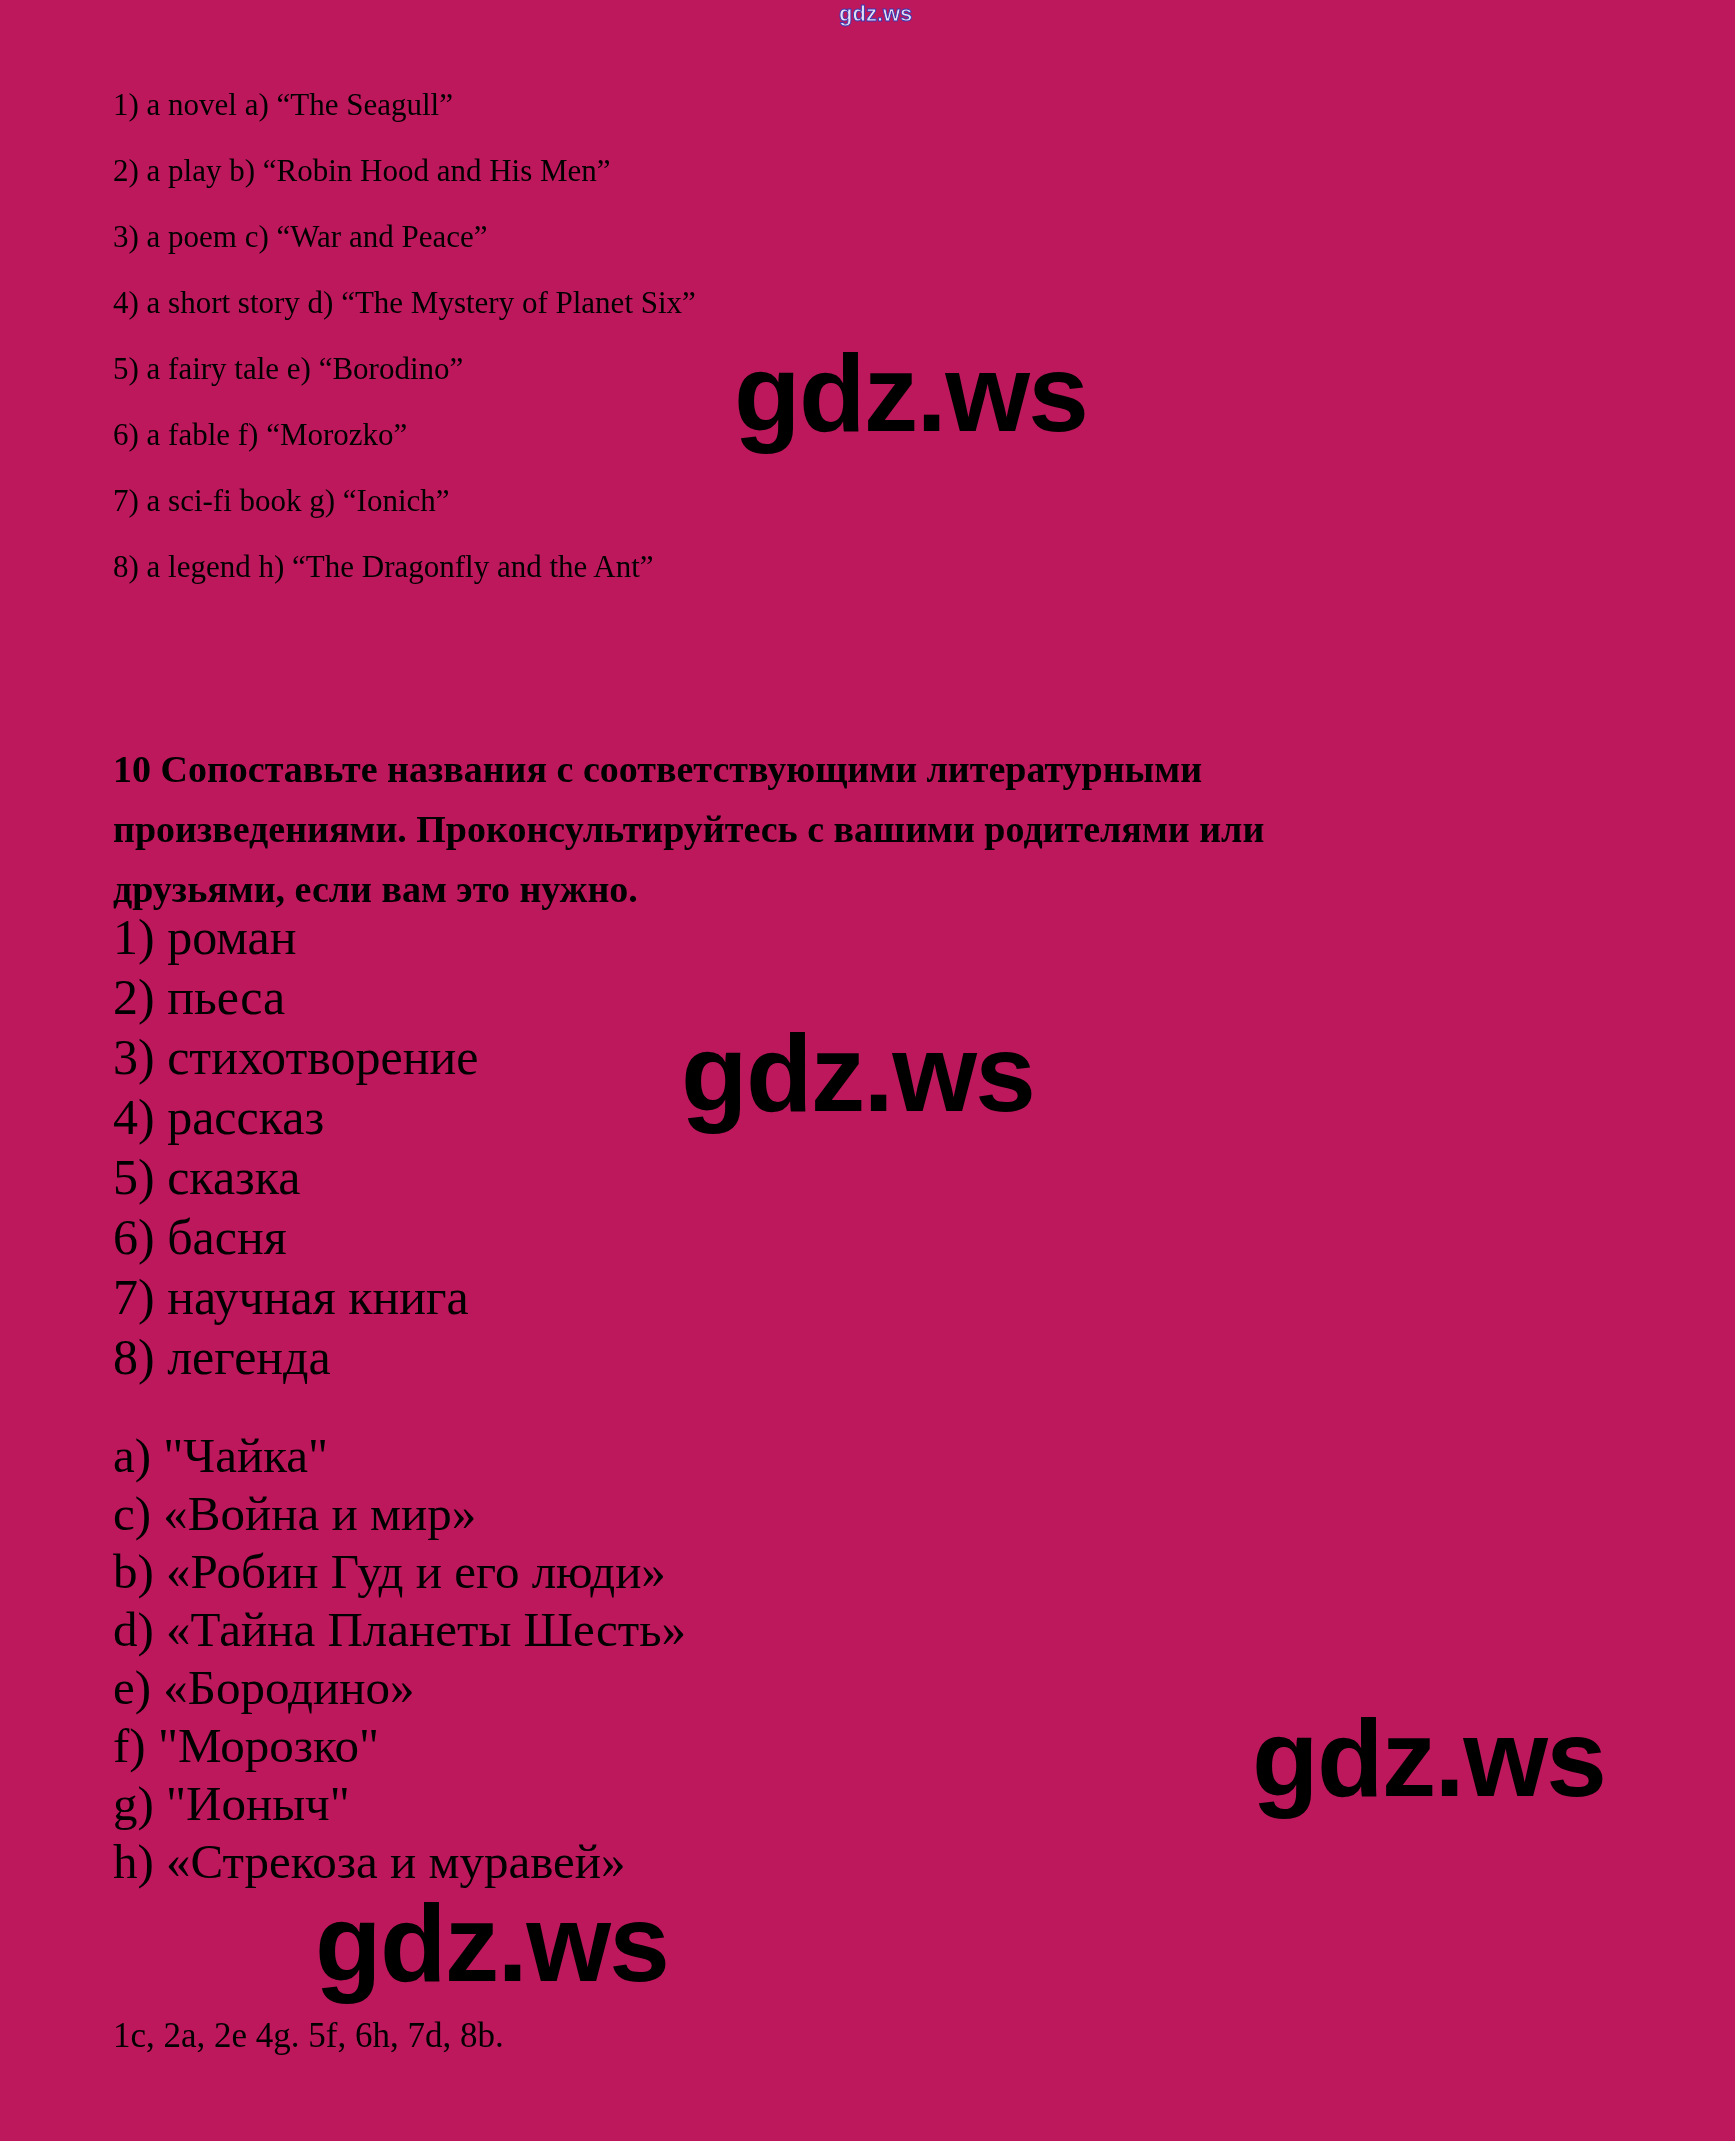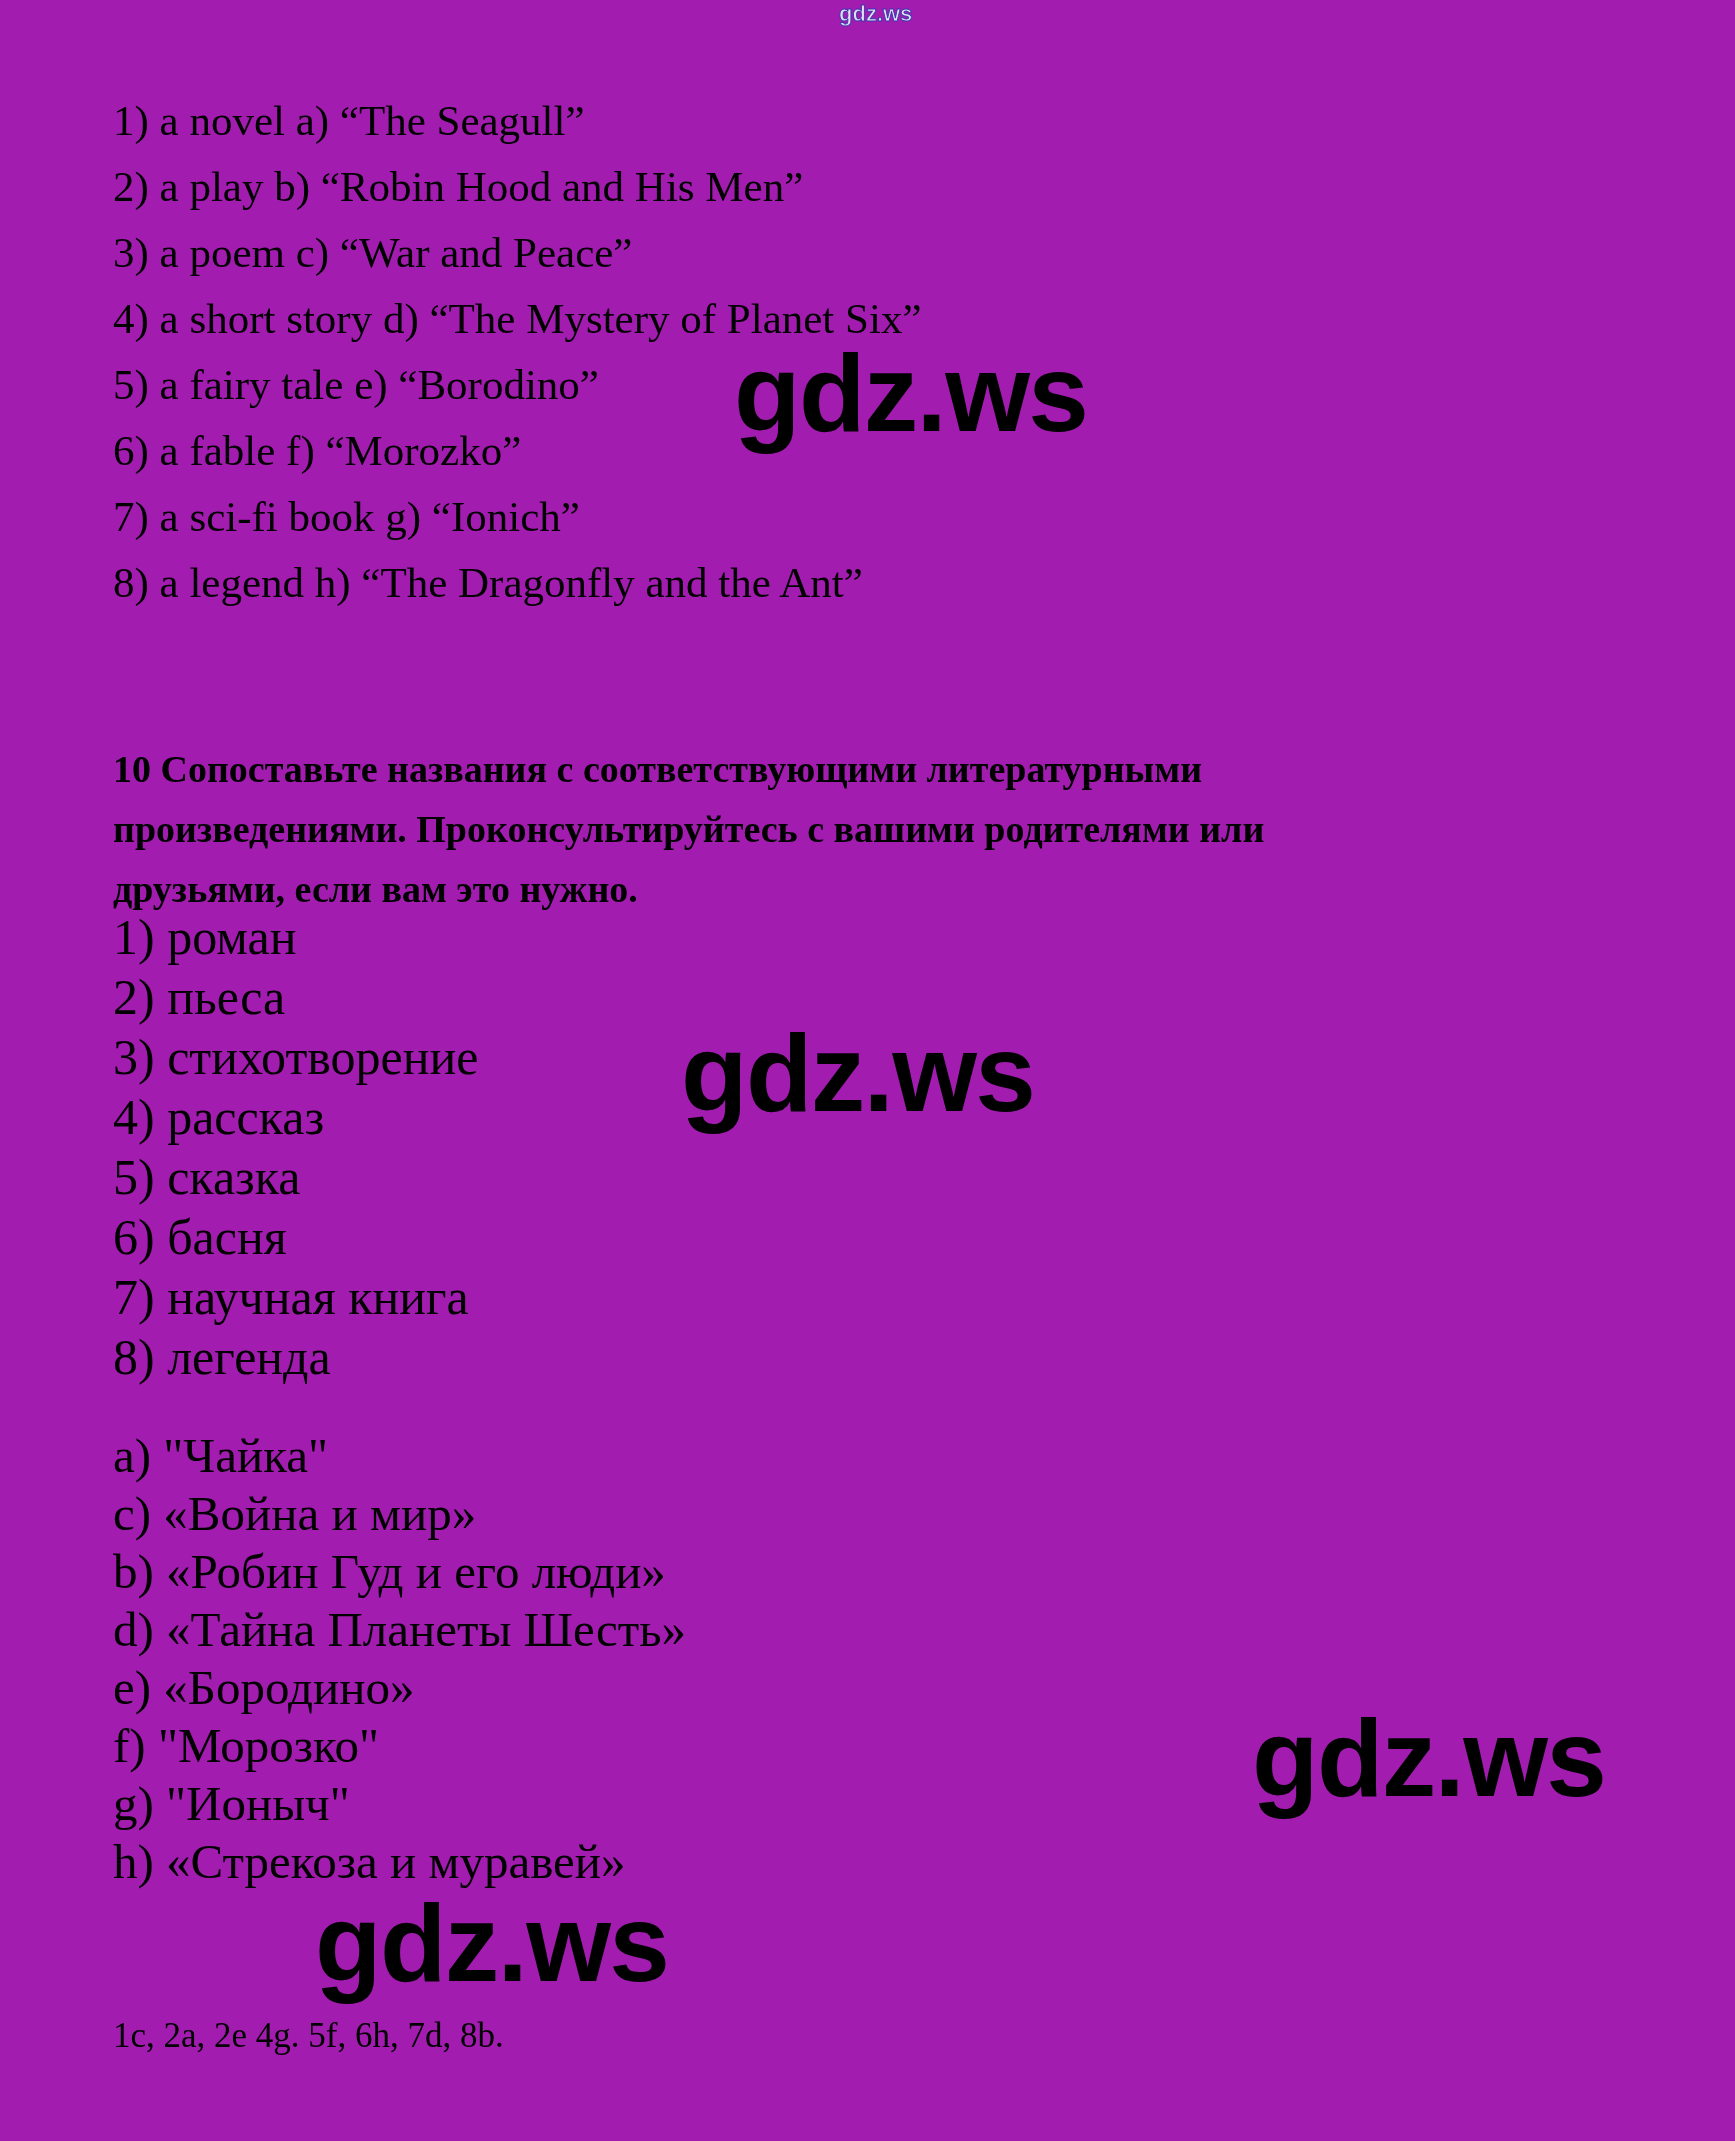"gdz.ws" .page { background: #a21caf -> #be185d }
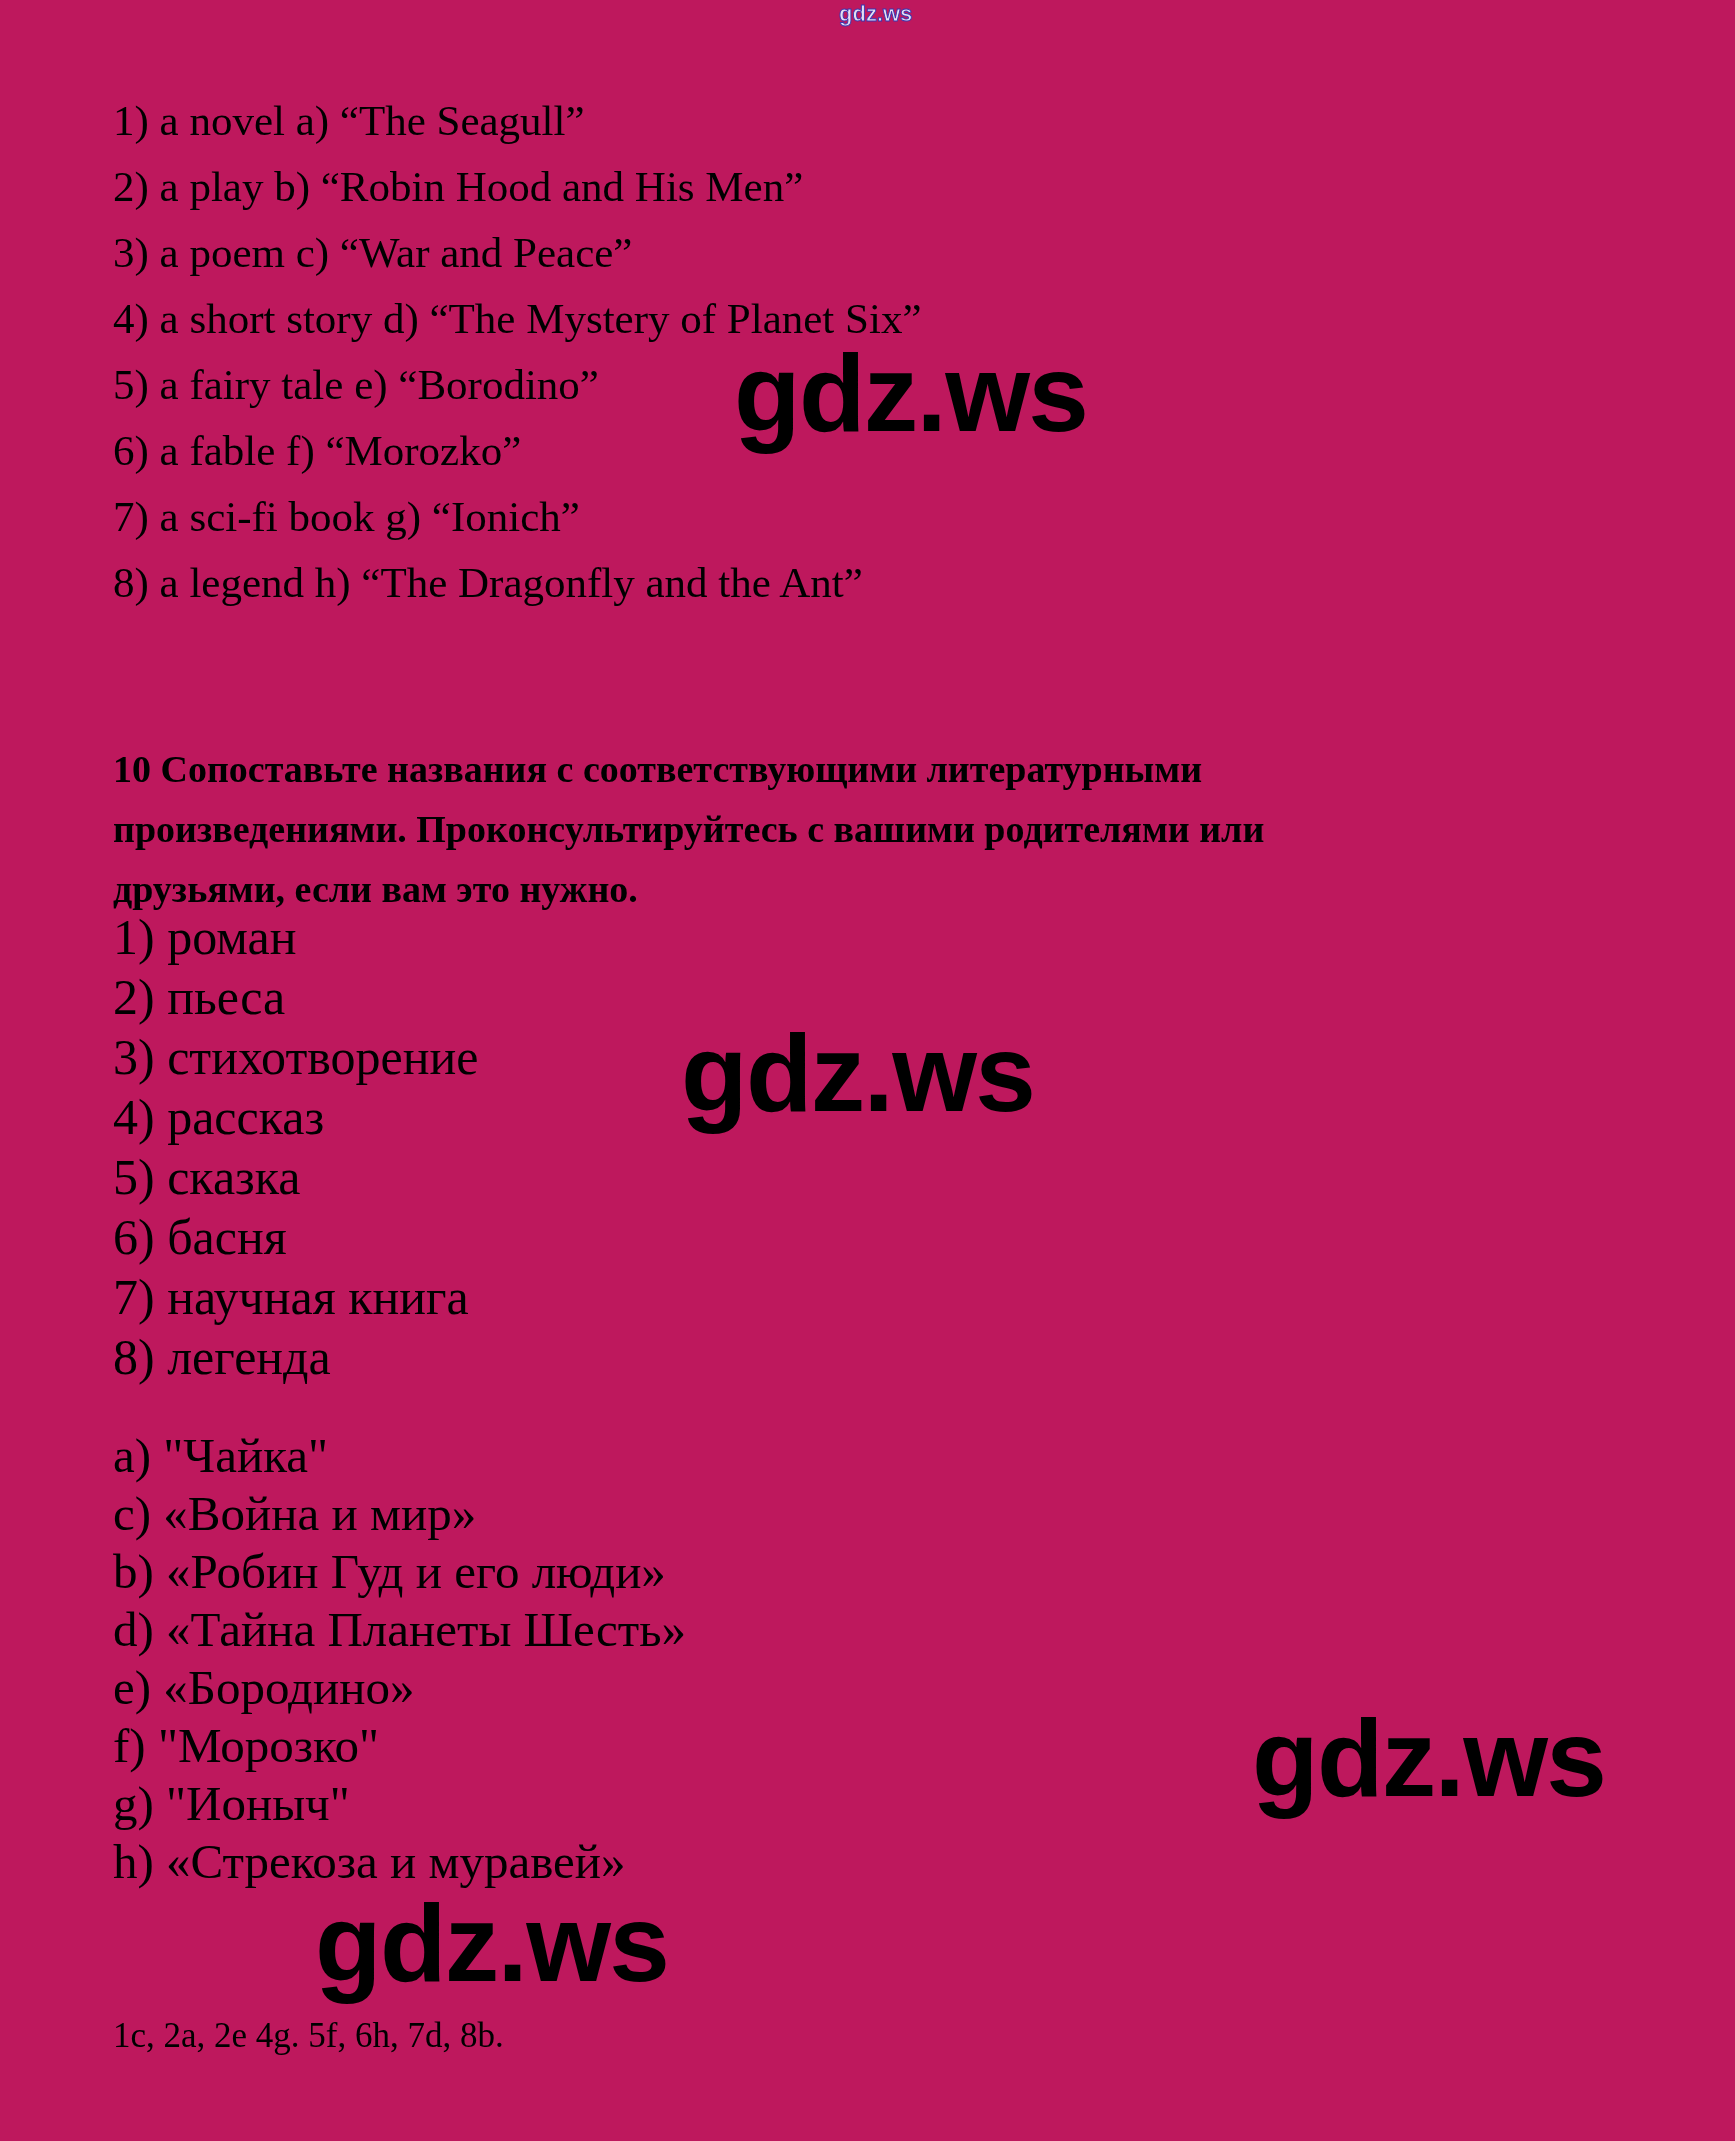"1) a novel a) “The" .list-en { font-size: 43px -> 31px; margin-top: 16px -> none }
